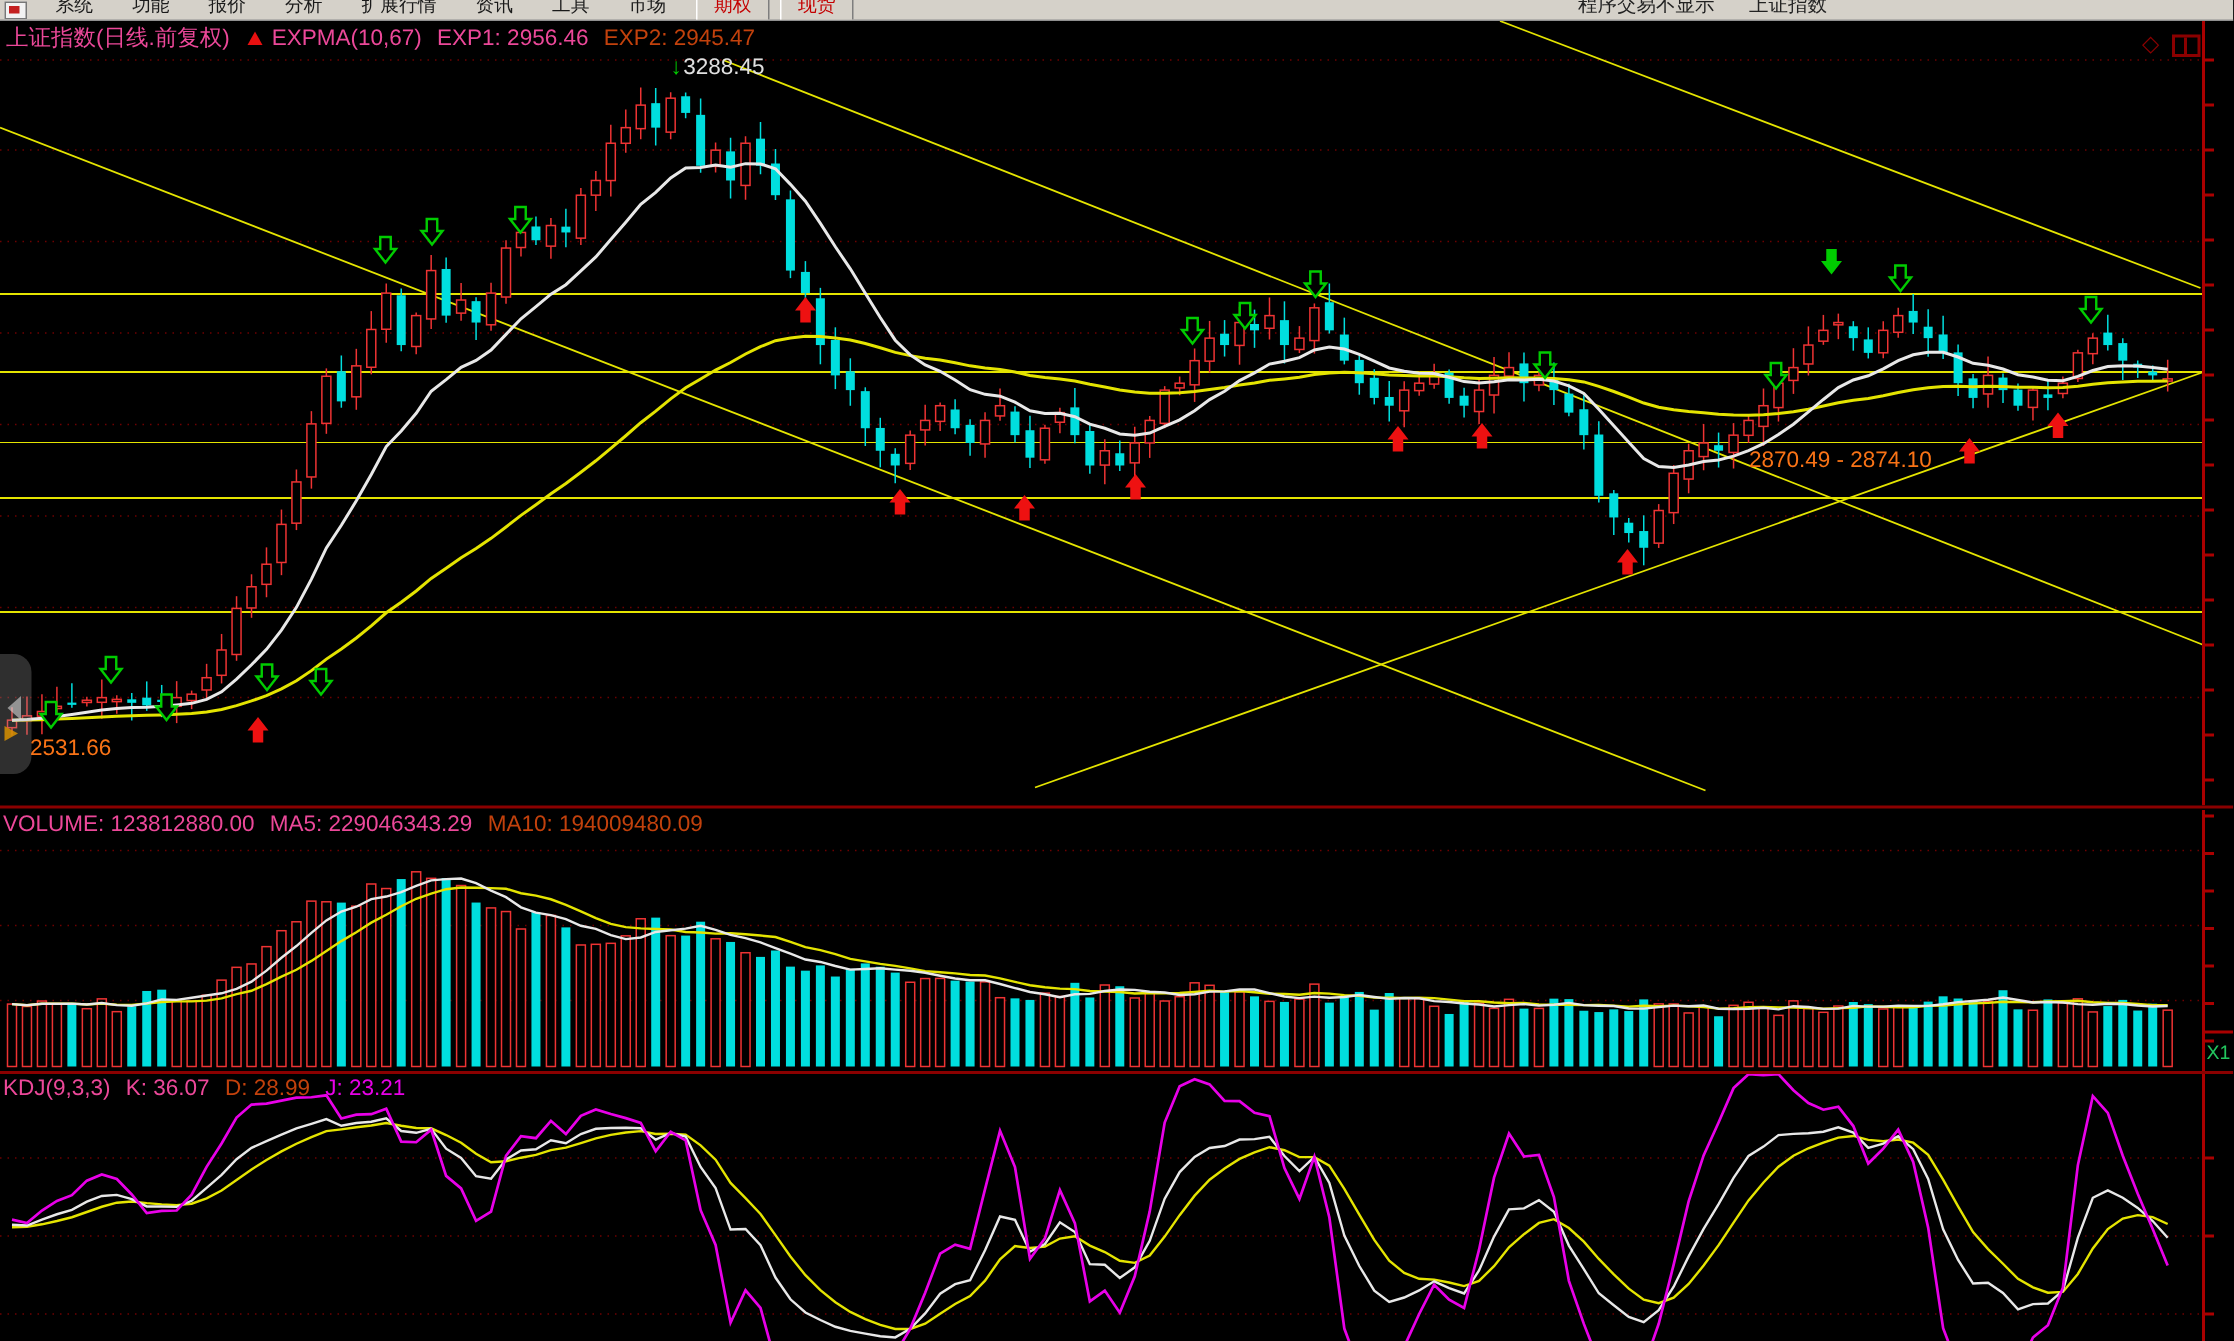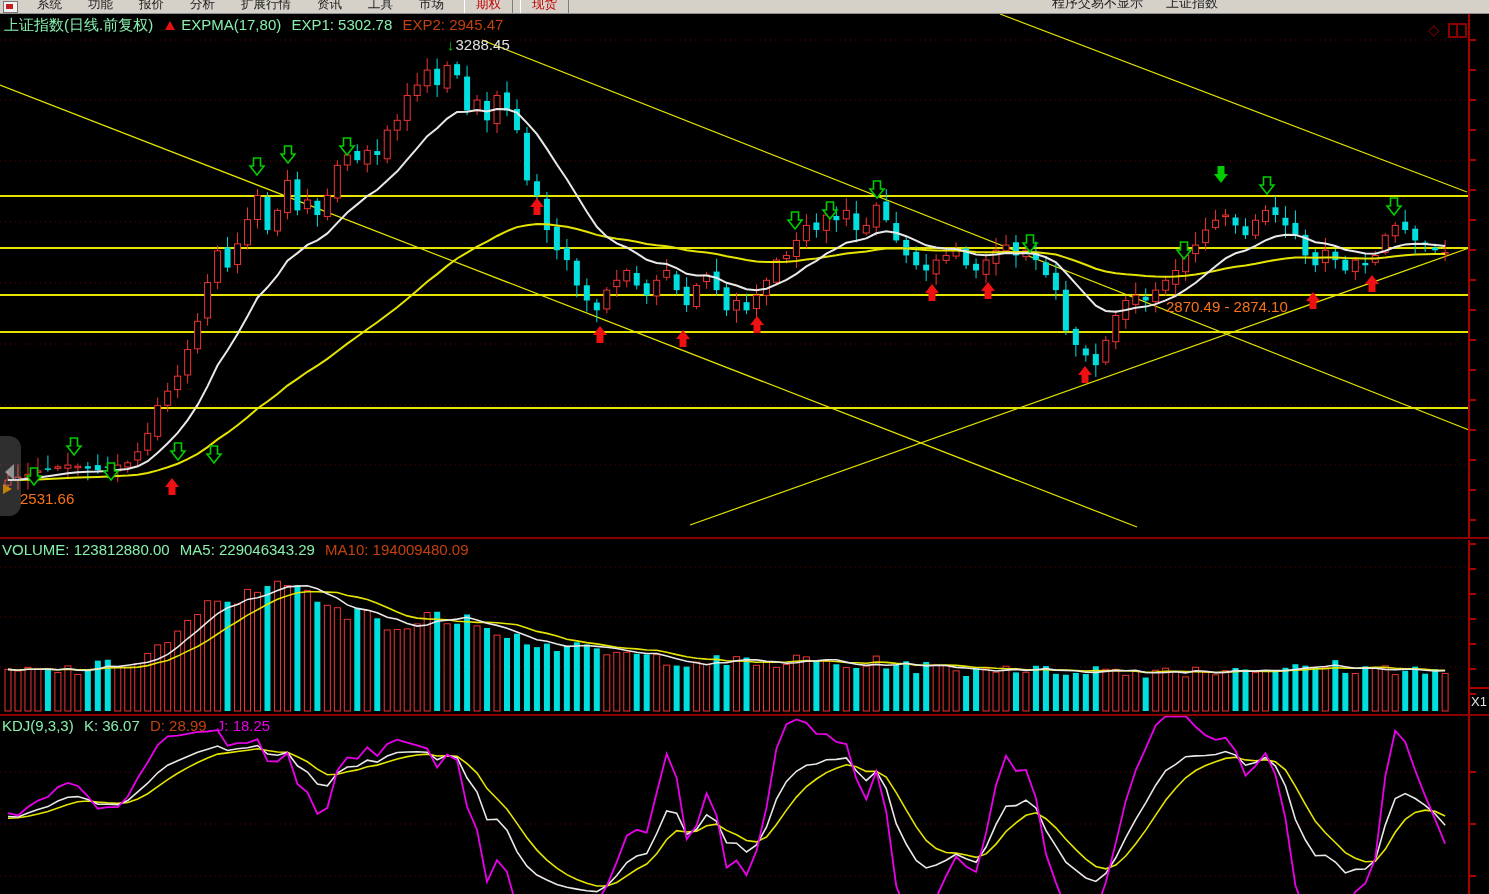"上证指数(日线.前复权)" .w { color: #86efac -> #ec4899 }
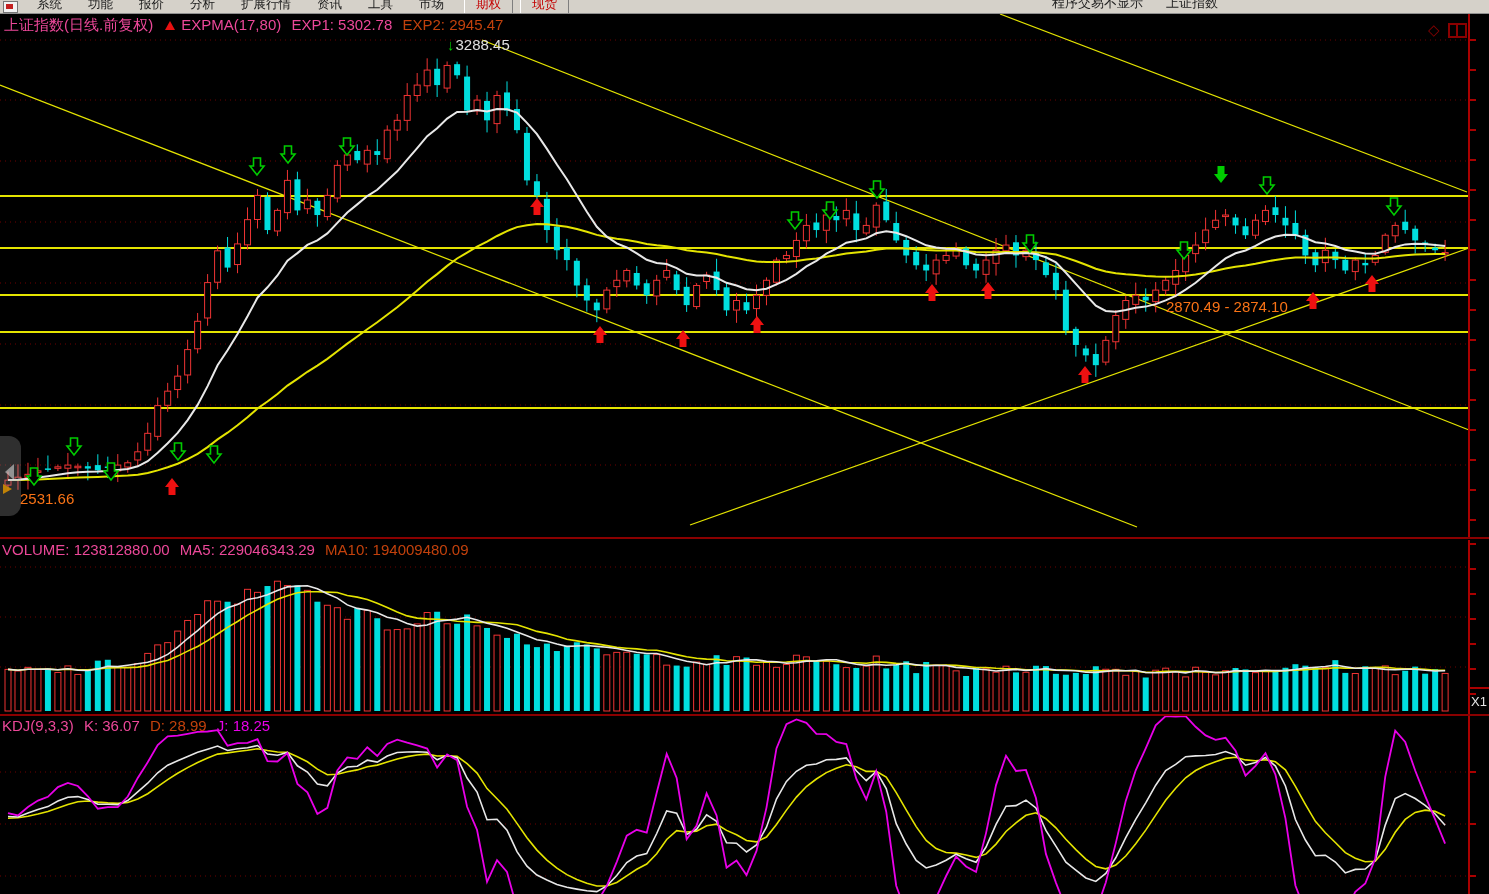"EXPMA(17,80)" span.w { text: 17,80 -> 10,67 }
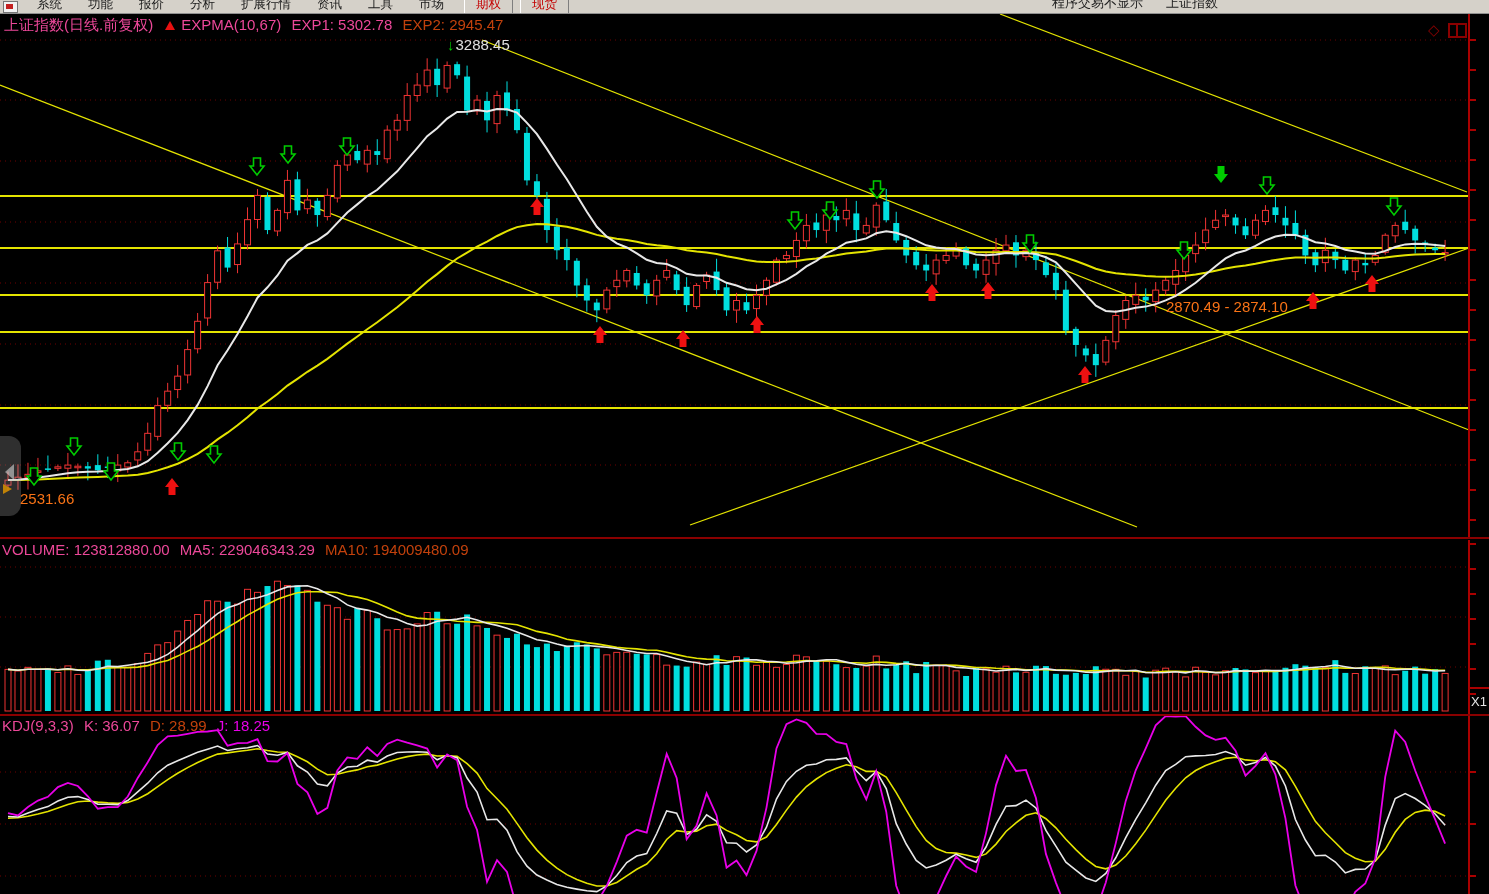"EXP1: 5302.78" span.w { text: 5302.78 -> 2956.46 }
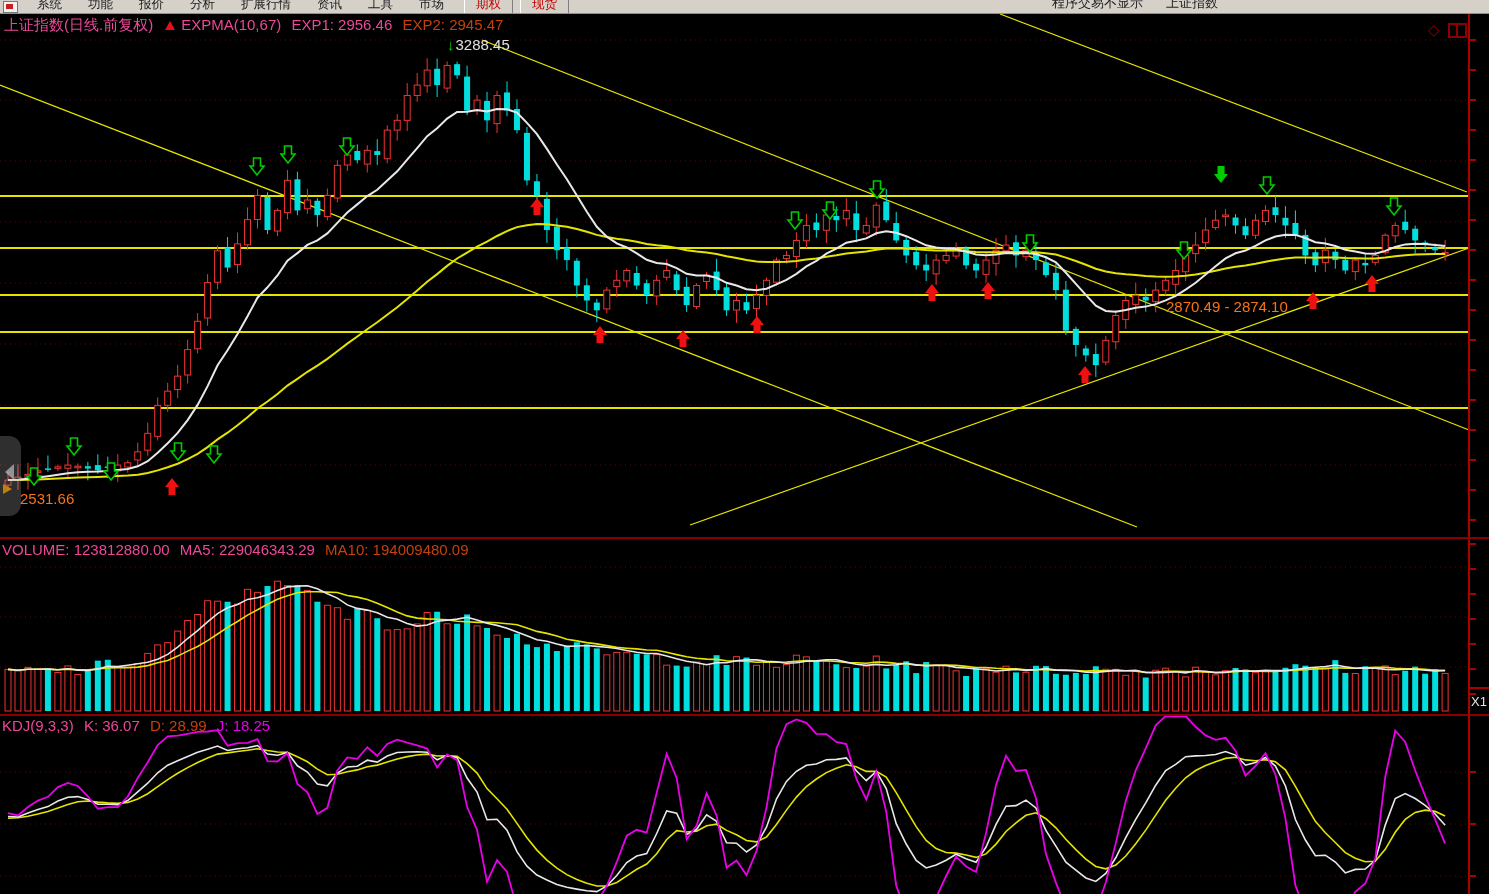"X1" .x1 { color: #e5e5e5 -> #22c55e }
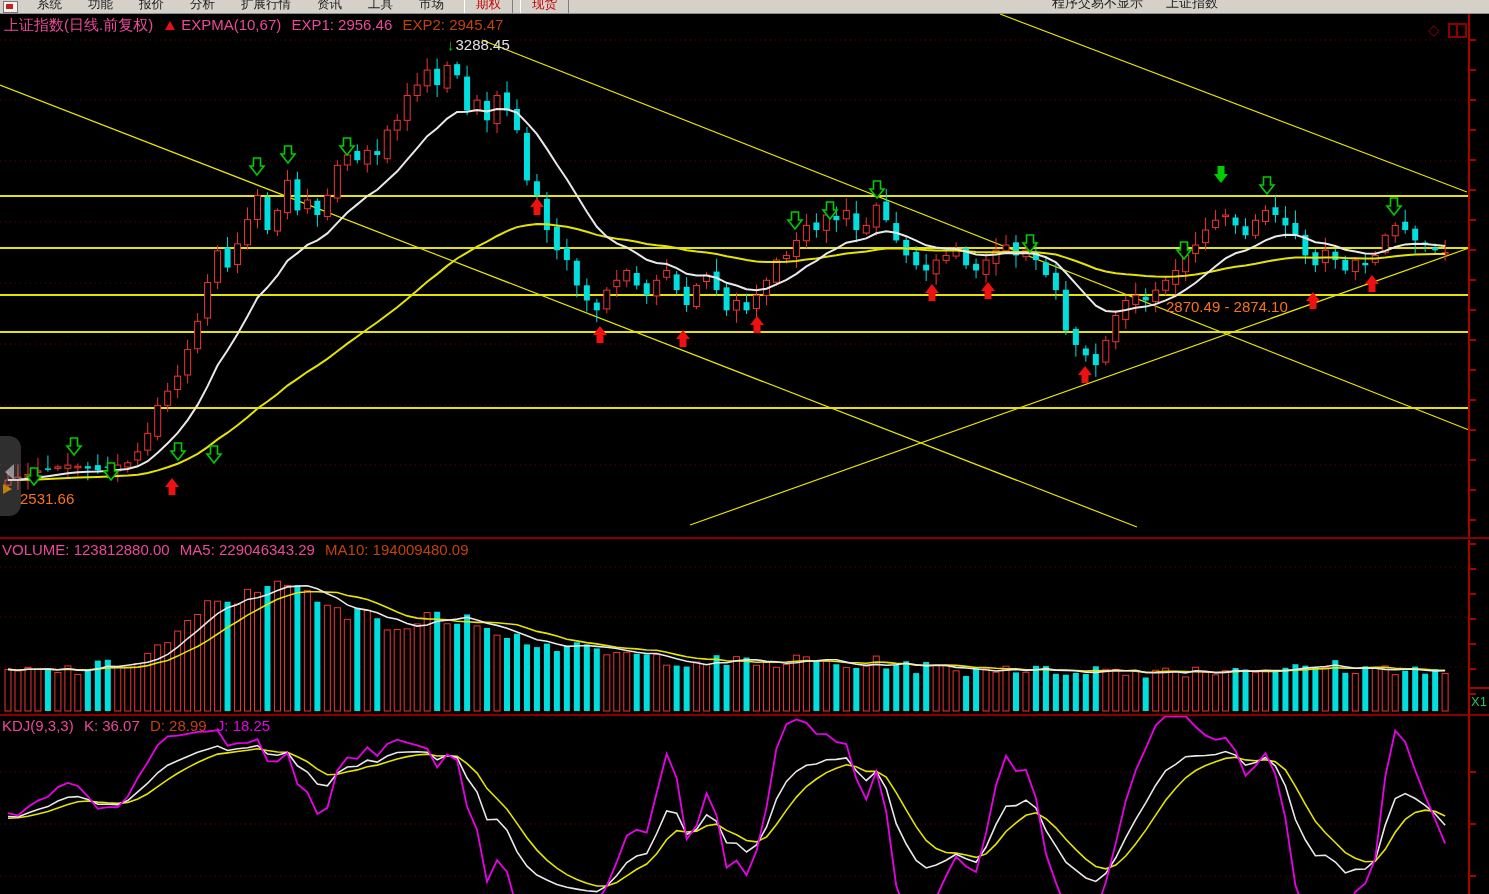"J: 18.25" span.m { text: 18.25 -> 23.21 }
